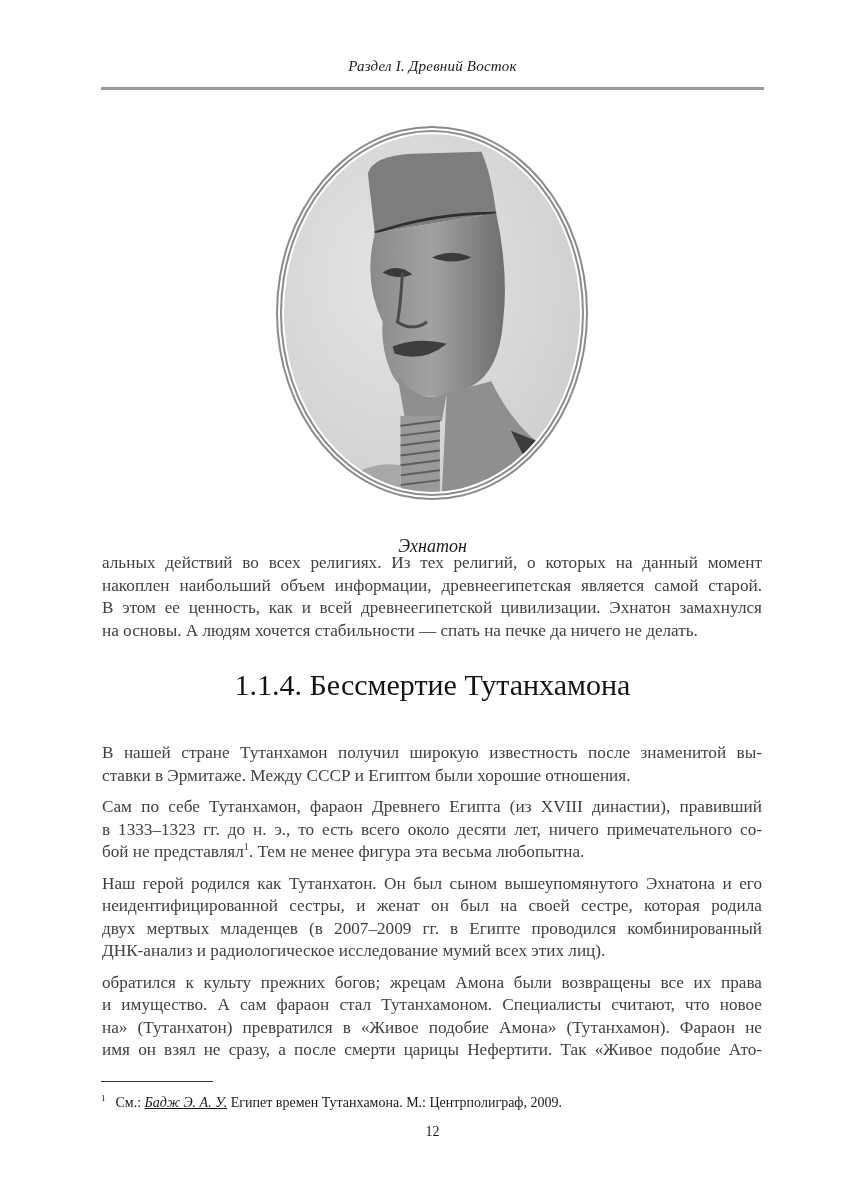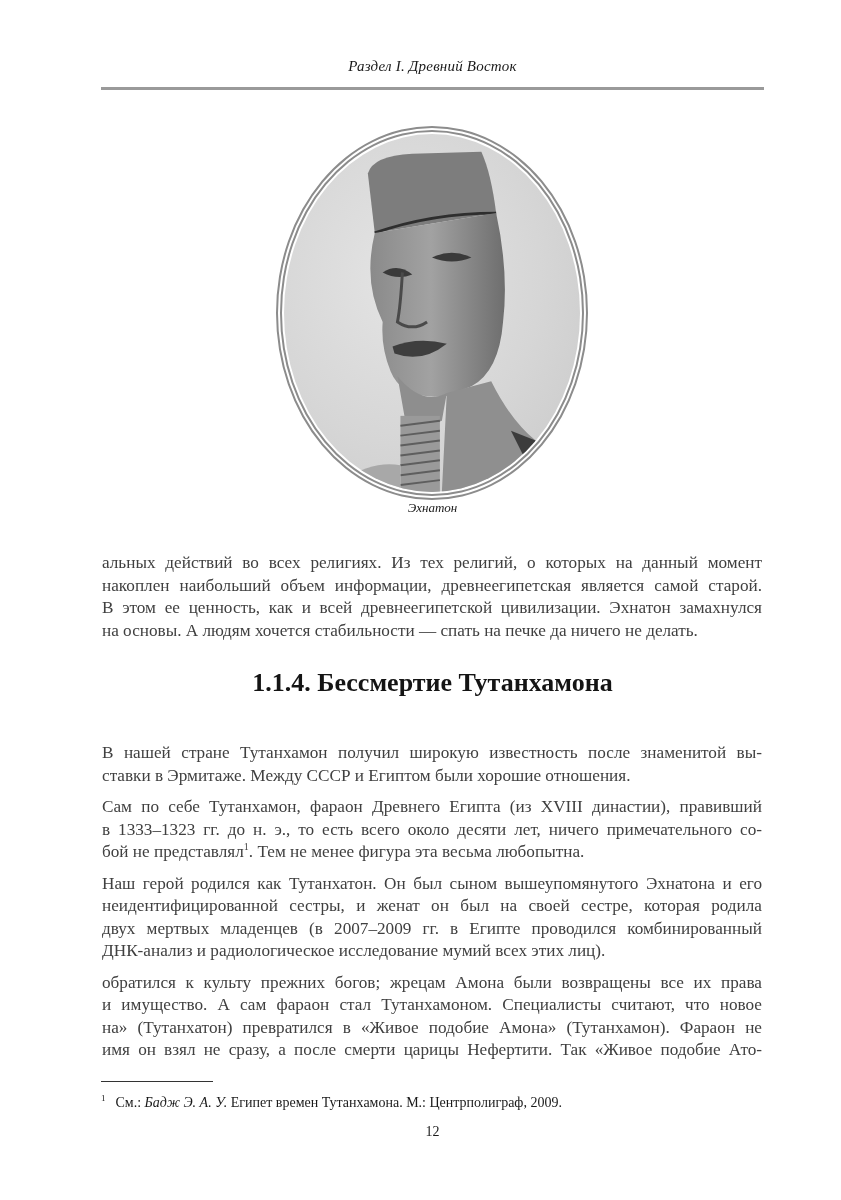"Эхнатон" .caption { font-size: 13px -> 18px; top: 500px -> 536px }
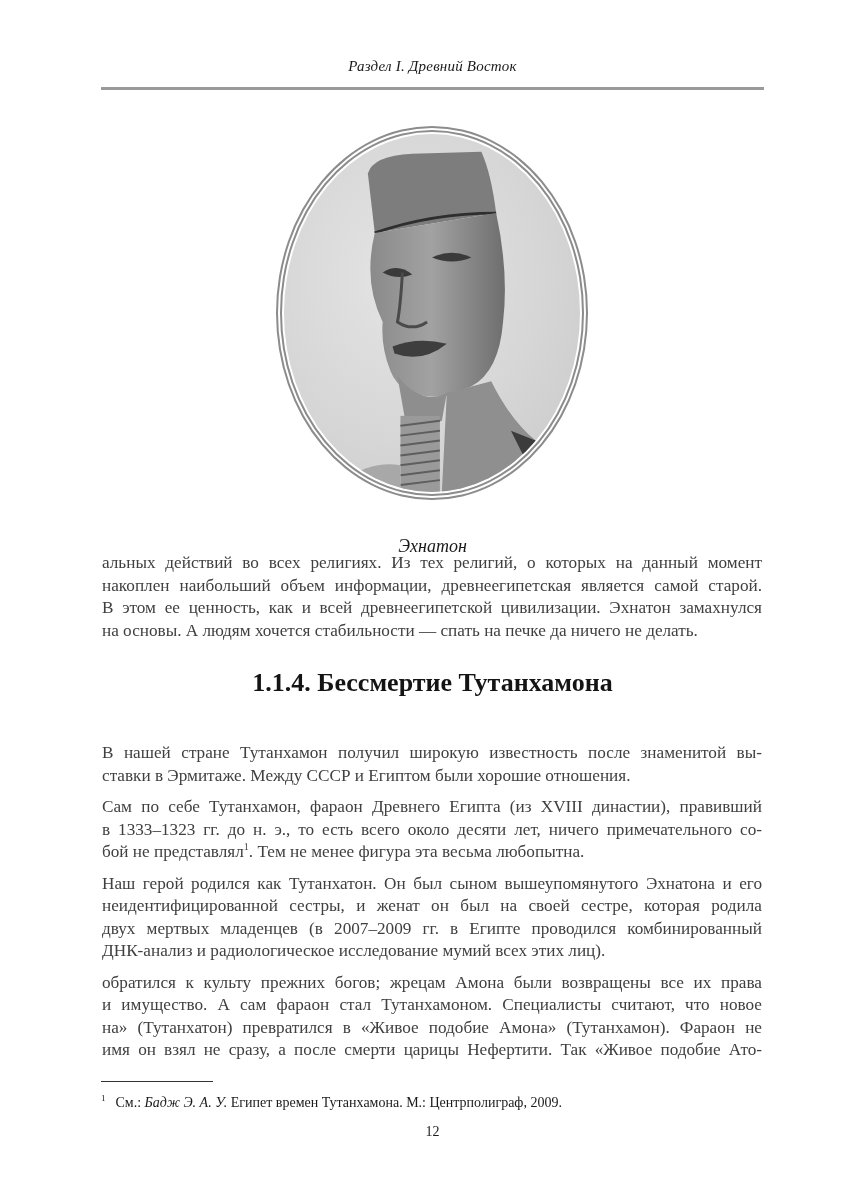"1.1.4. Бессмертие Тутанхамона" .section-title { font-size: 26px -> 30px; font-weight: bold -> normal }
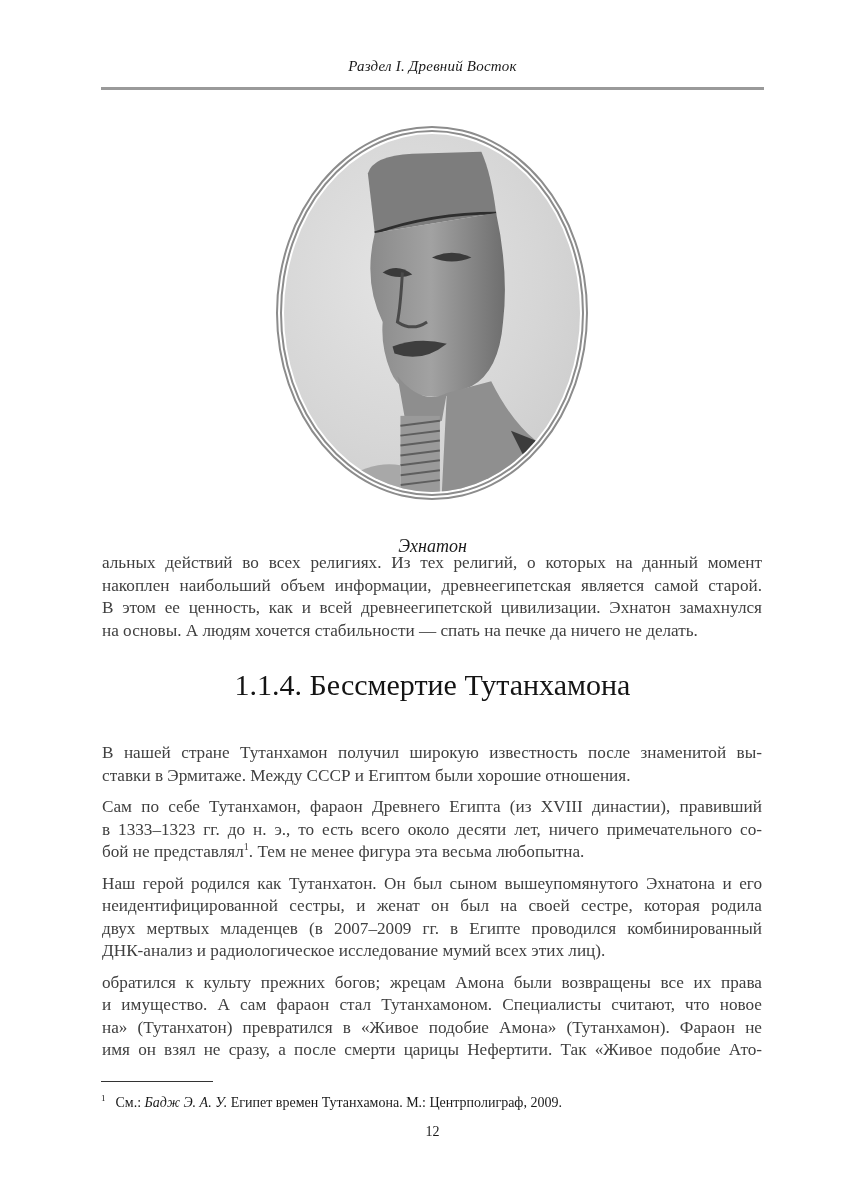"Бадж Э. А. У." .footnote .author { text-decoration: none -> underline }
